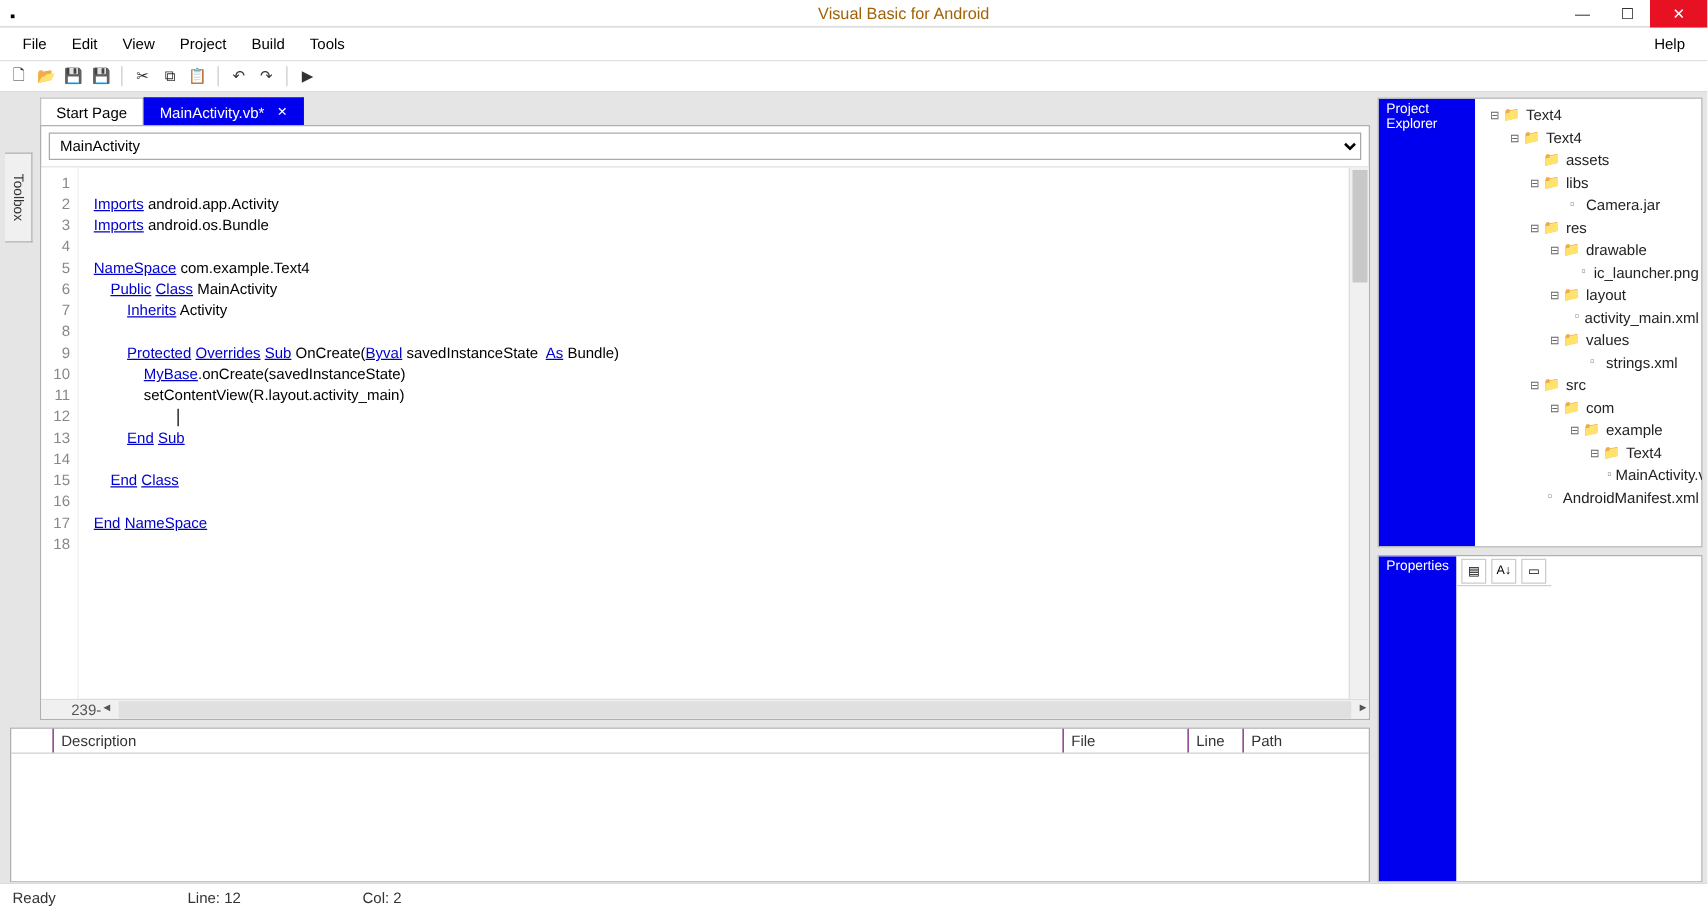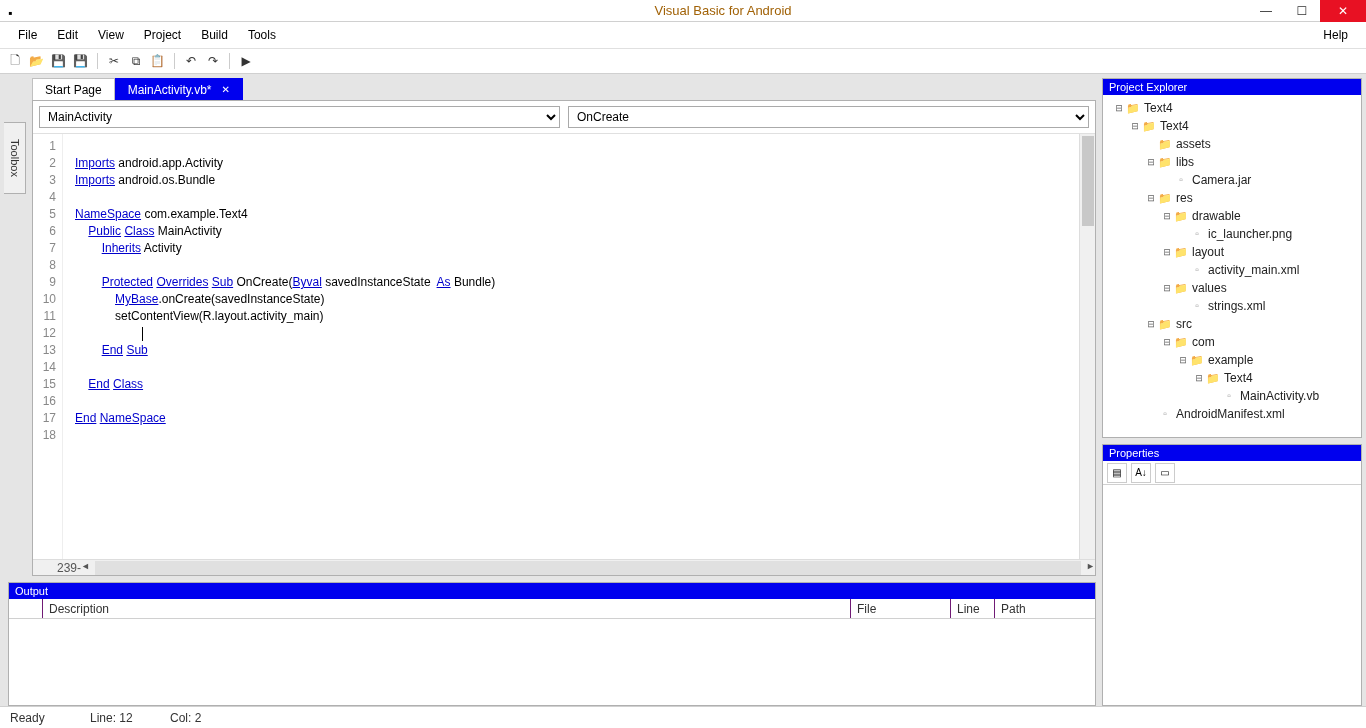"Project Explorer" .panel { flex-direction: column -> row }
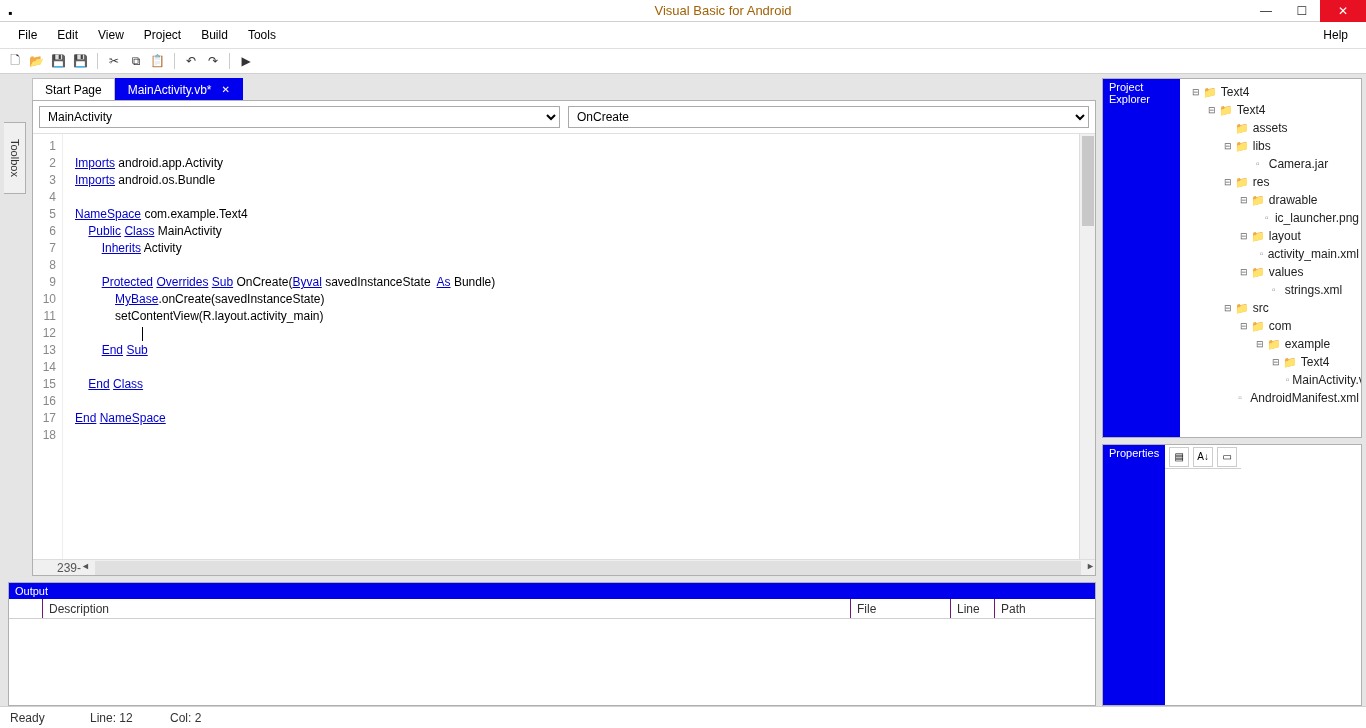"OnCreate" select { html: <select><option>OnCreate</option></select> -> none }
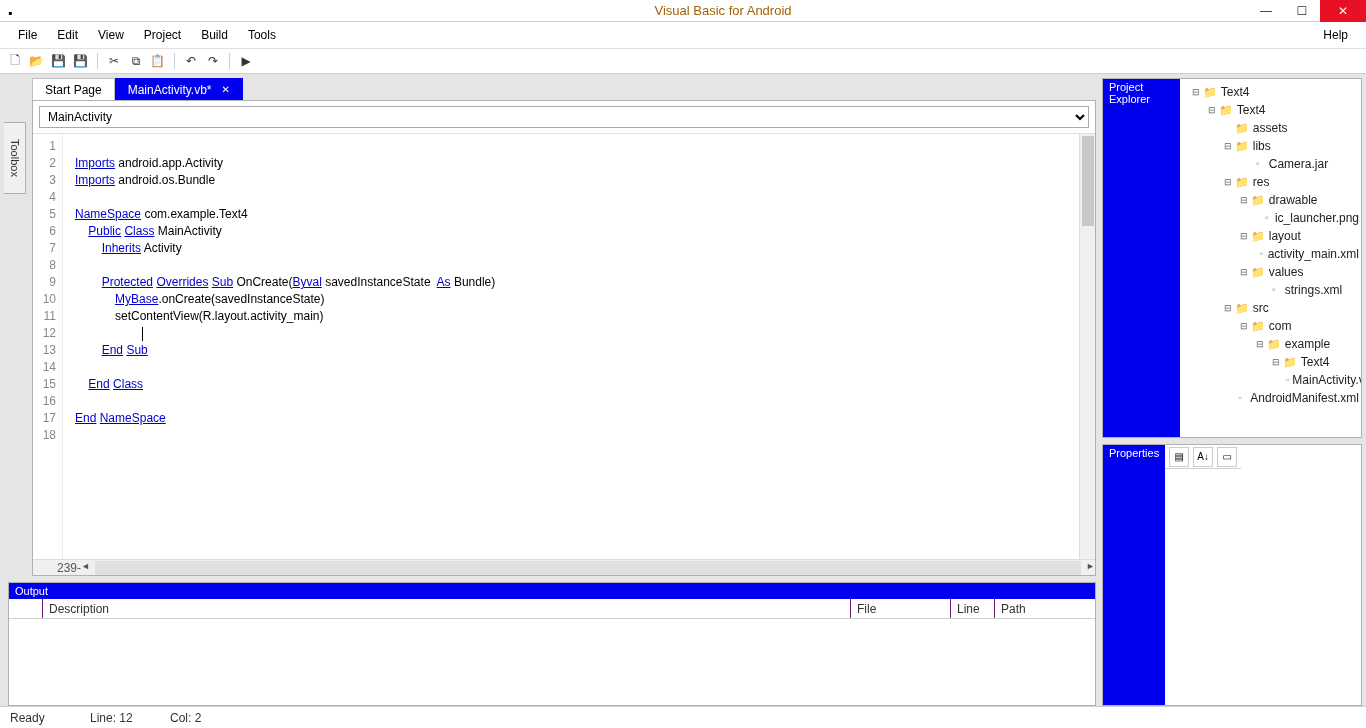"Output" div.phdr { html: <div>Output</div> -> none }
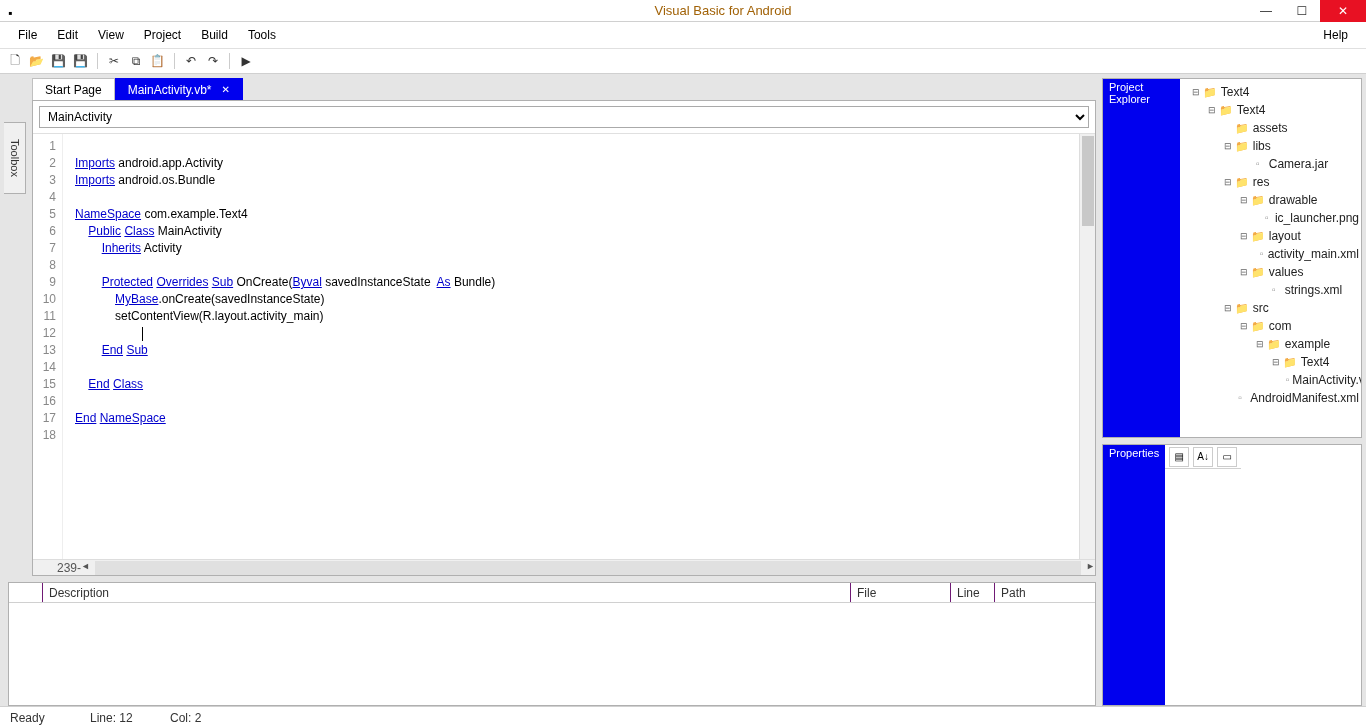"Ready" .statusbar { gap: none -> 60px }
